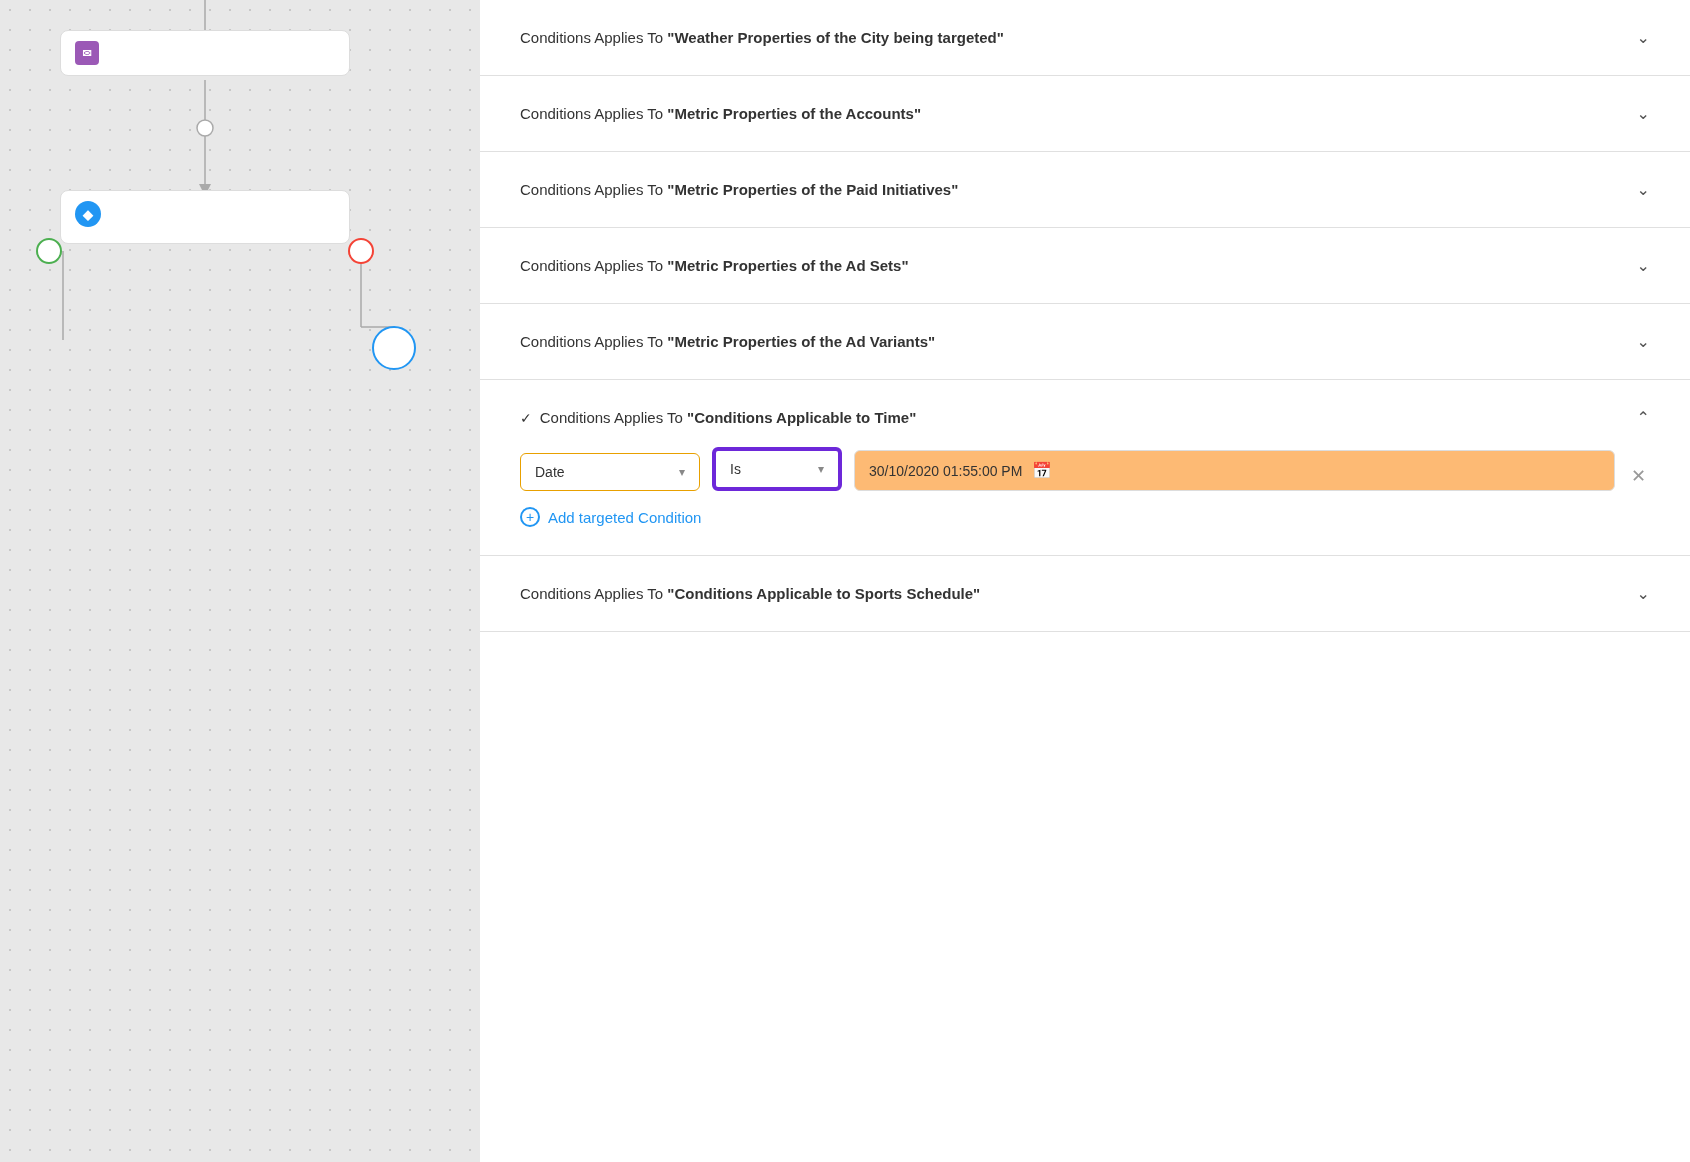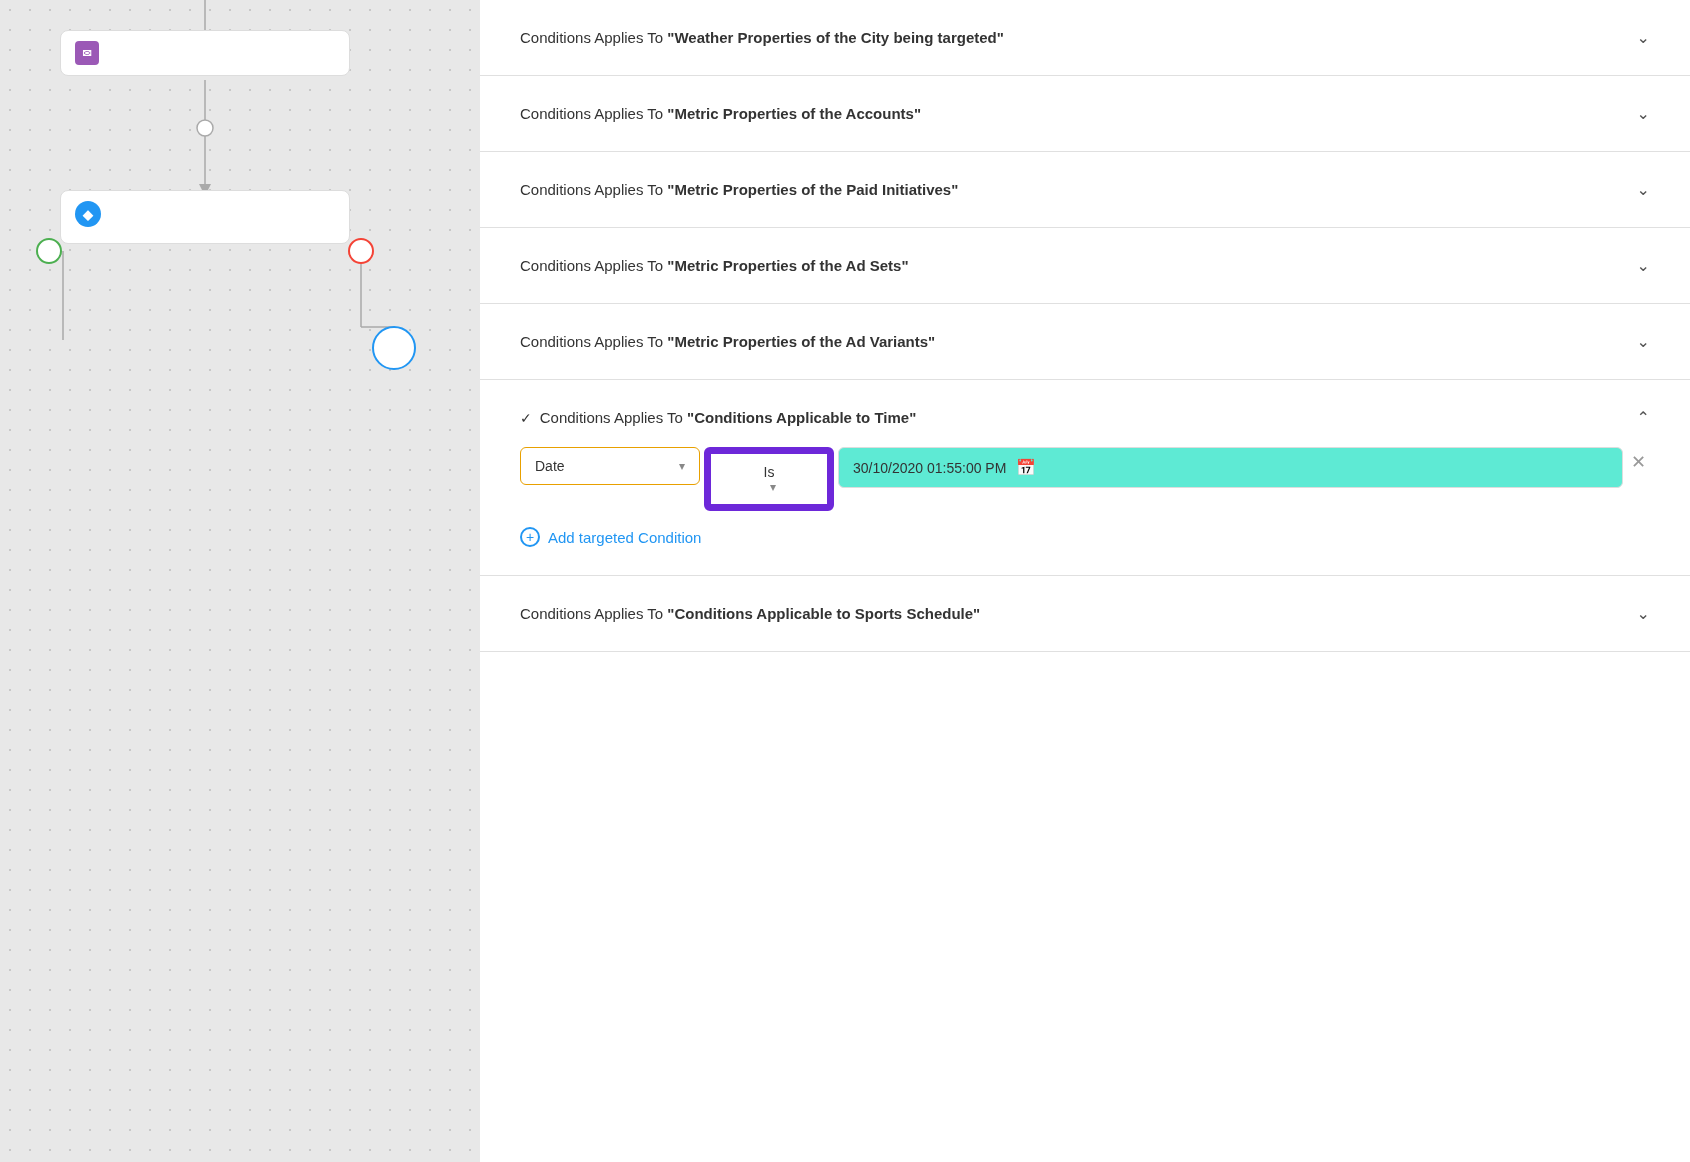"Date" .condition-row { align-items: flex-start -> flex-end; gap: 4px -> 12px }
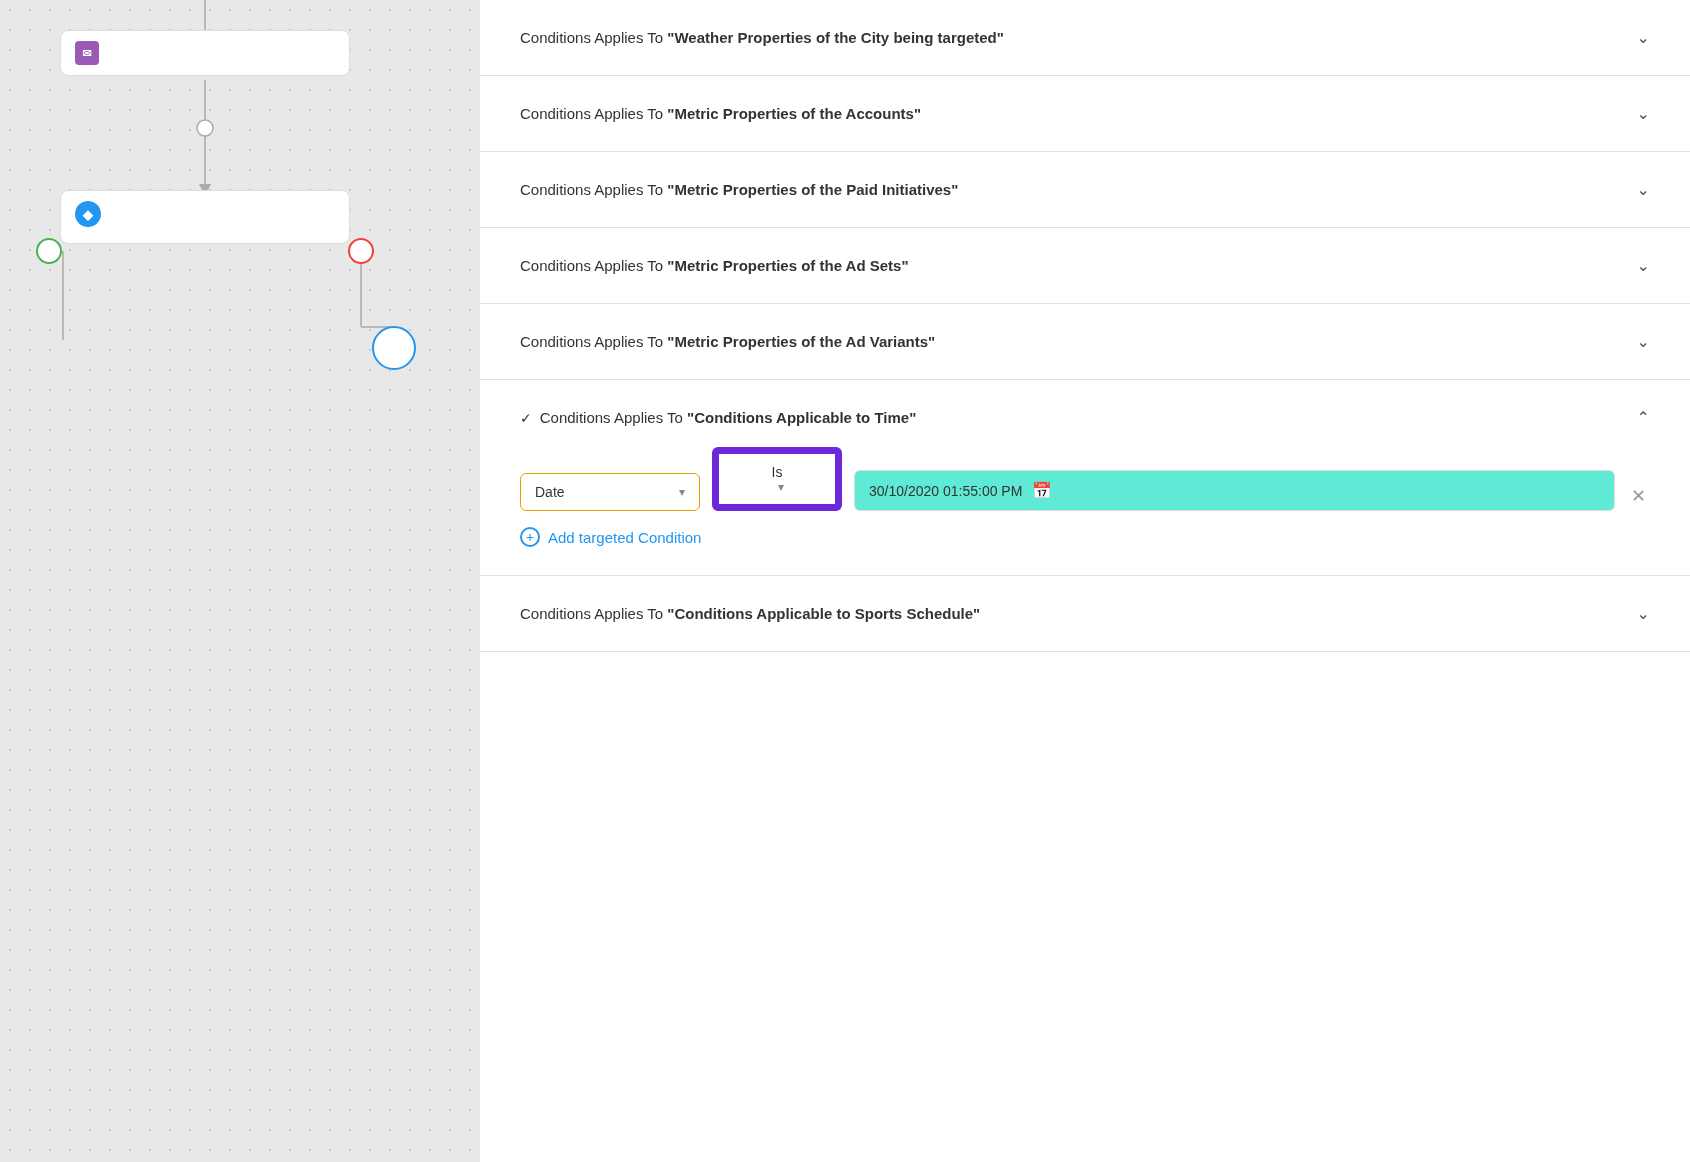"Is" .select-box-normal { border: 7px solid #6d28d9 -> 4px solid #6d28d9; flex-direction: column -> none }
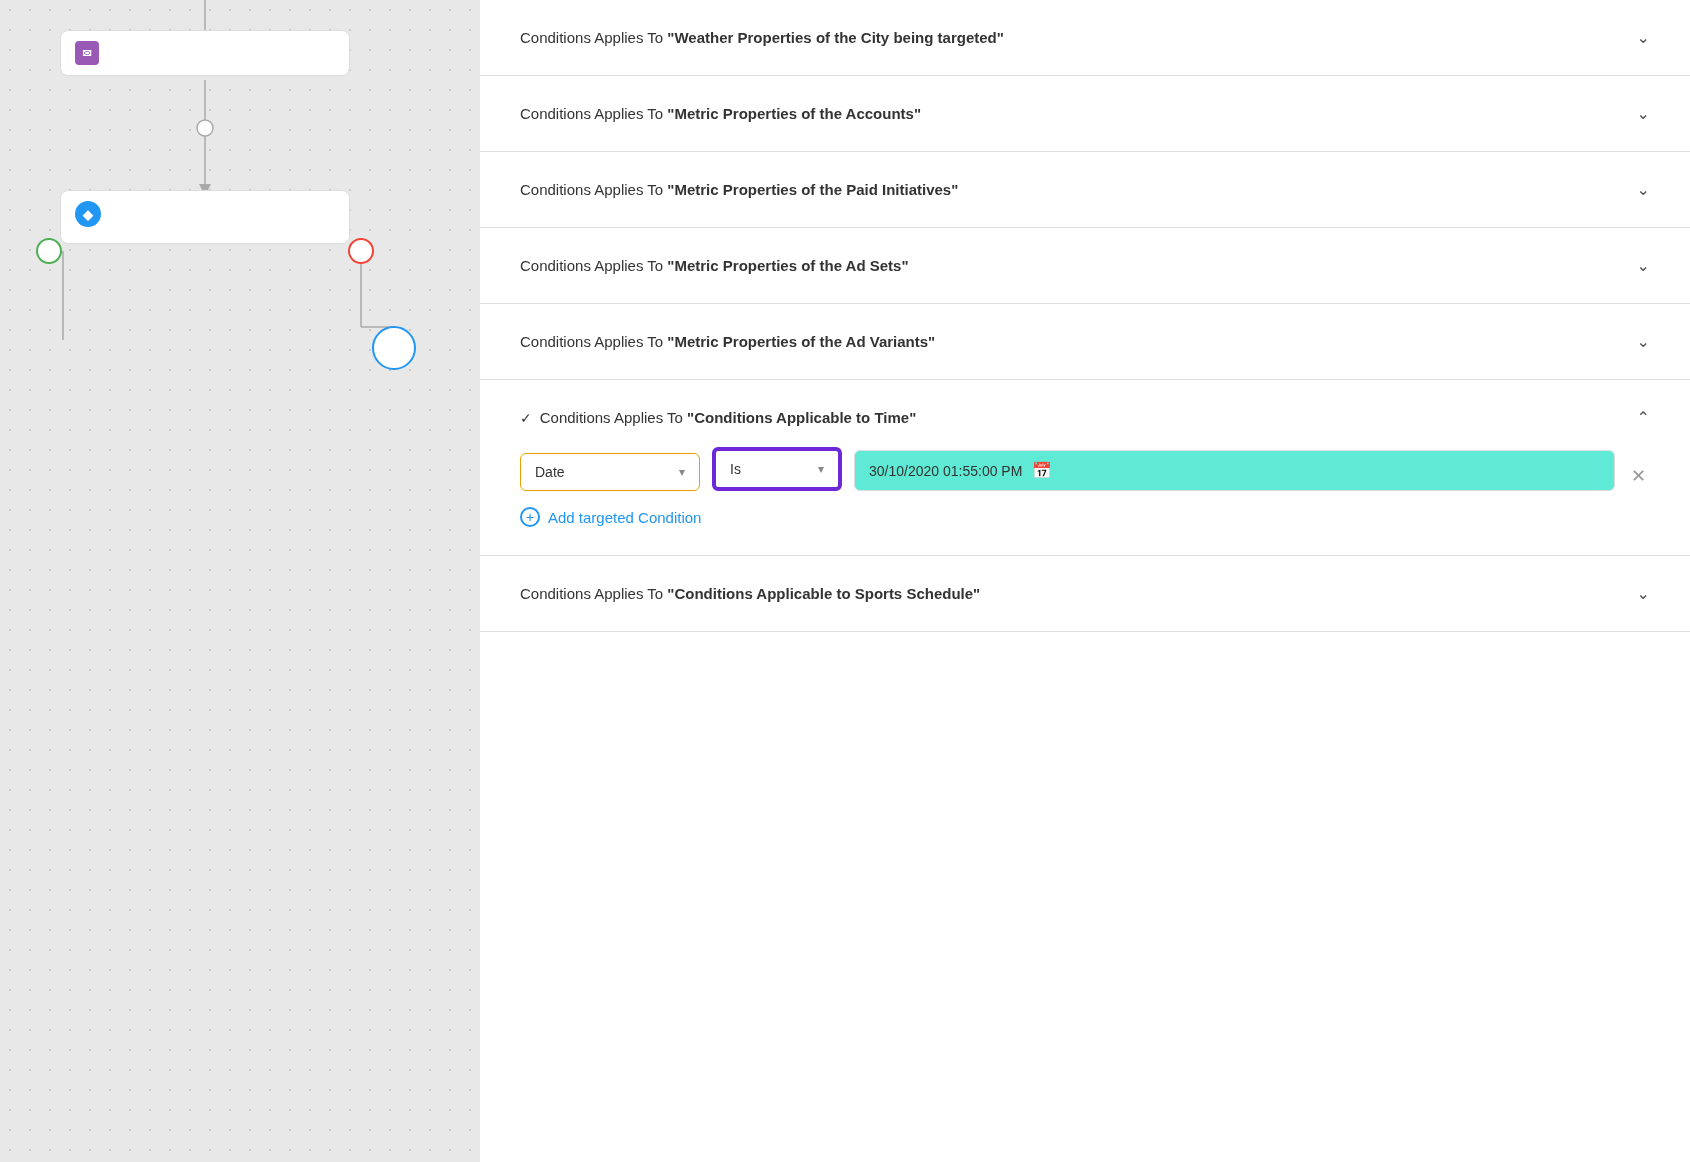"30/10/2020 01:55:00 PM" .date-value-box { background: #5eead4 -> #fdba74 }
